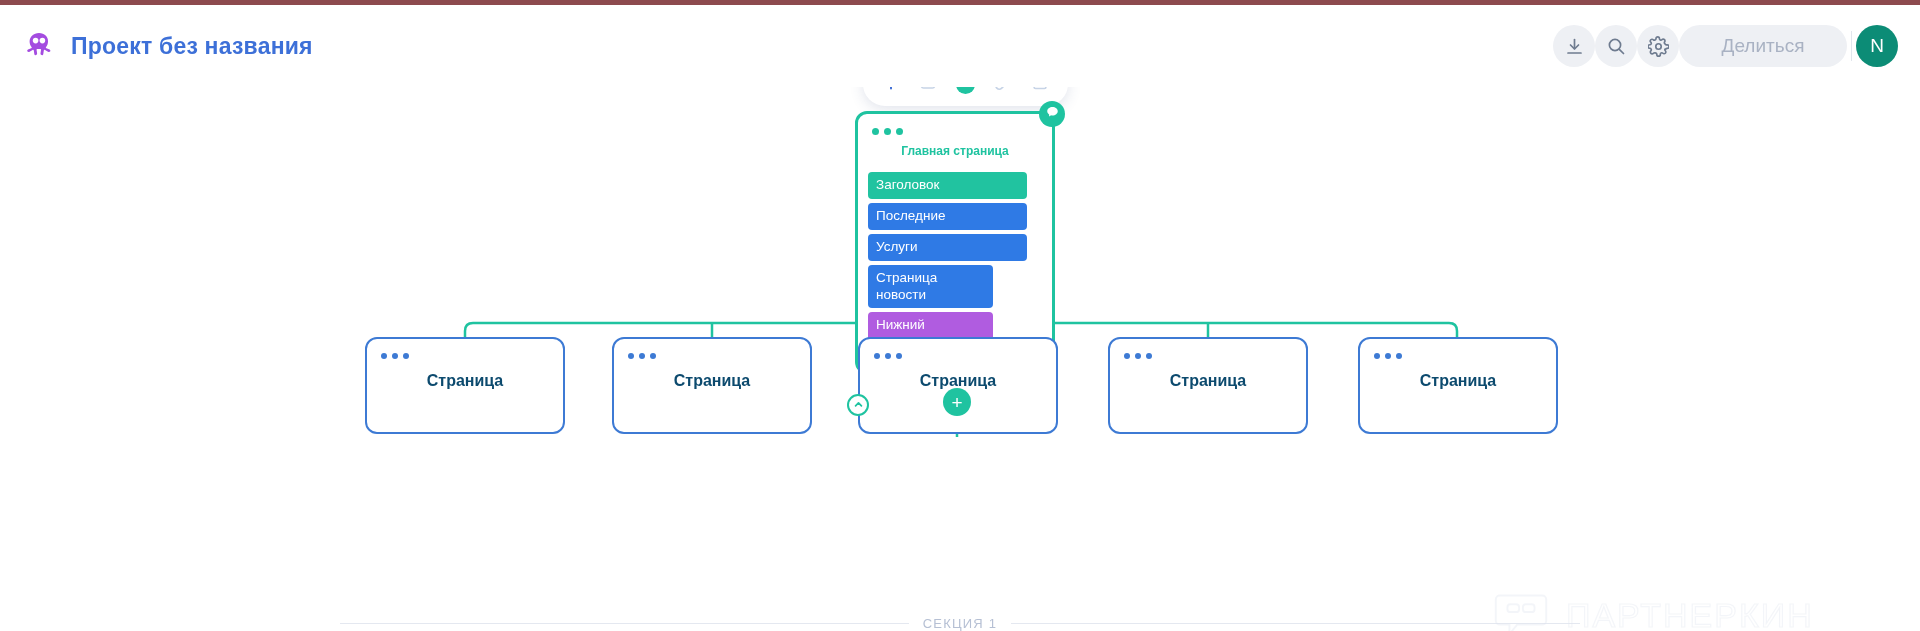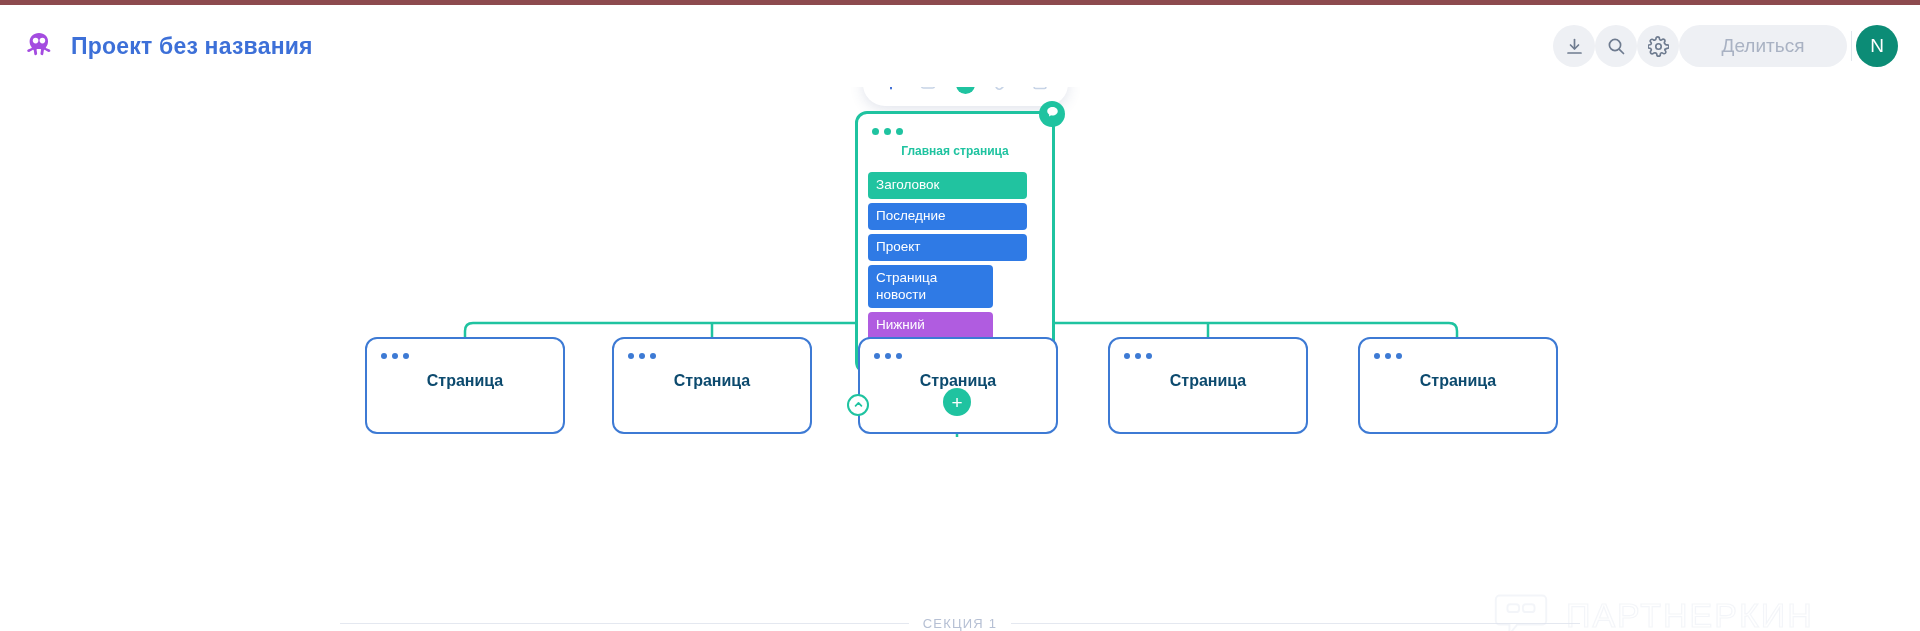"Проект" div.blk { text: Проект -> Услуги }
